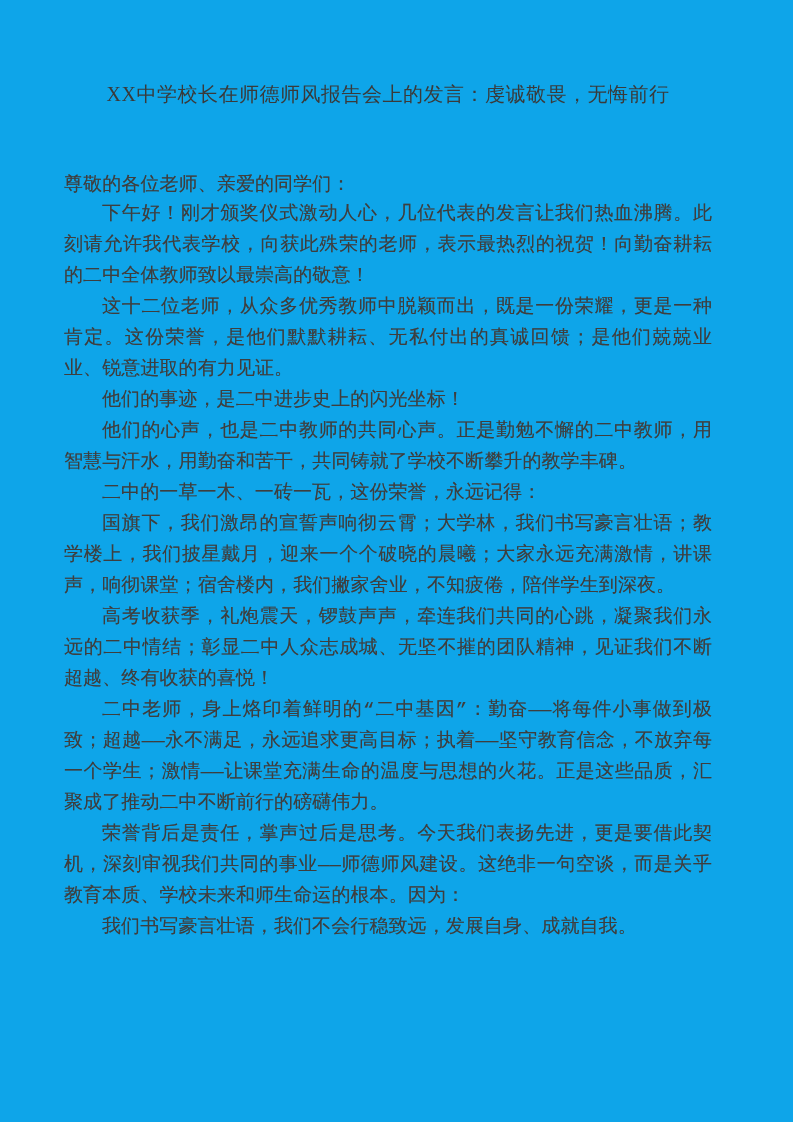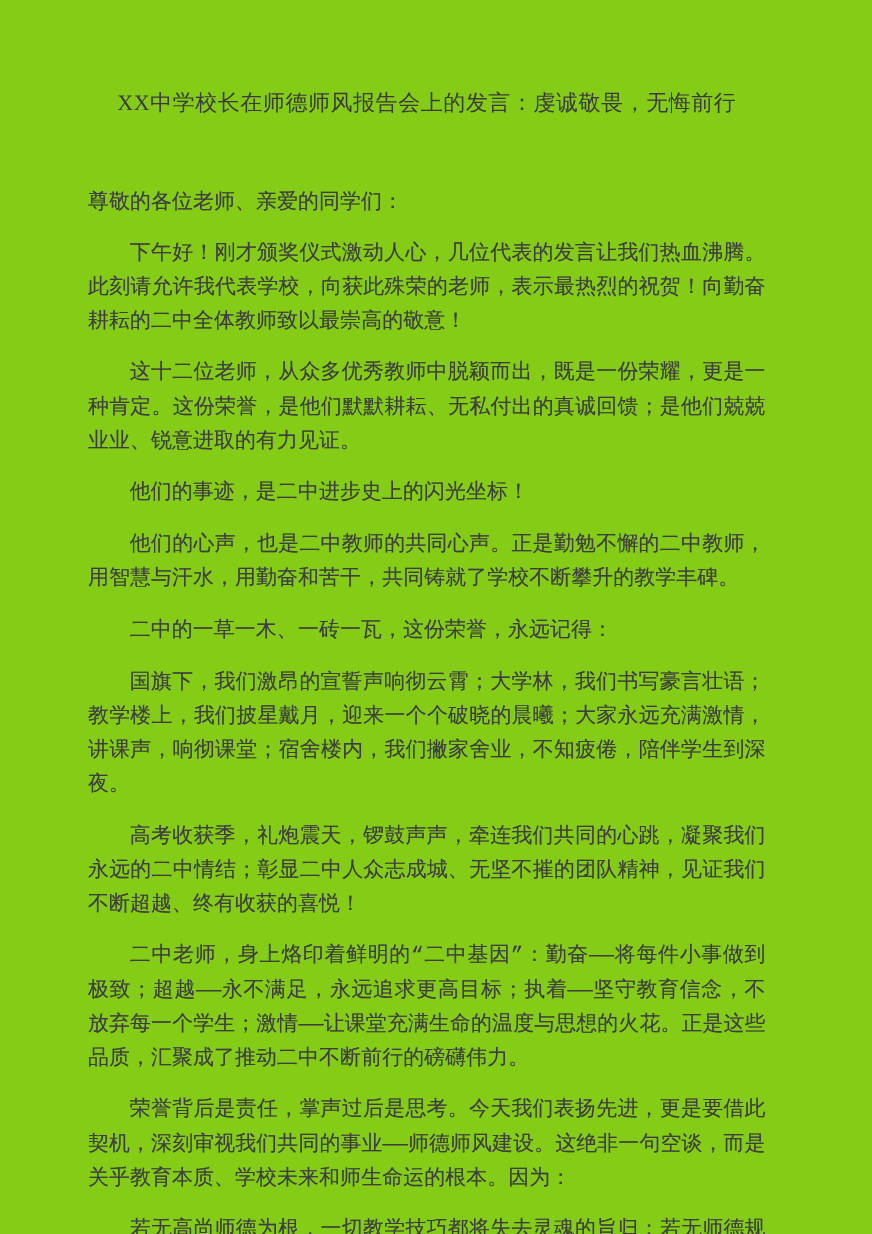"XX中学校长在师德师风报告会上的发言：虔诚敬畏，无悔前行" .page { background: #84cc16 -> #0ea5e9 }
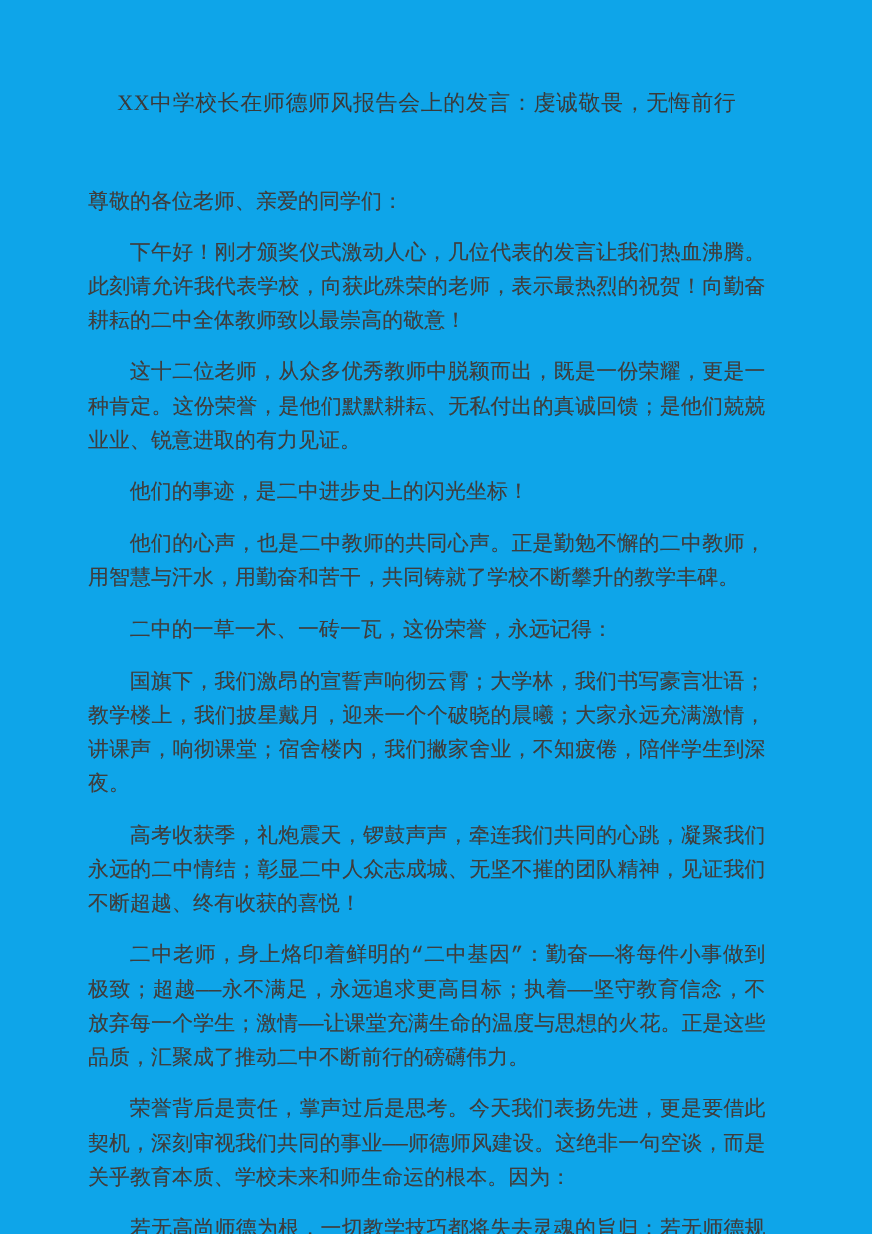"尊敬的各位老师、亲爱的同学们：" .doc-body p { margin: 16px -> 0 }
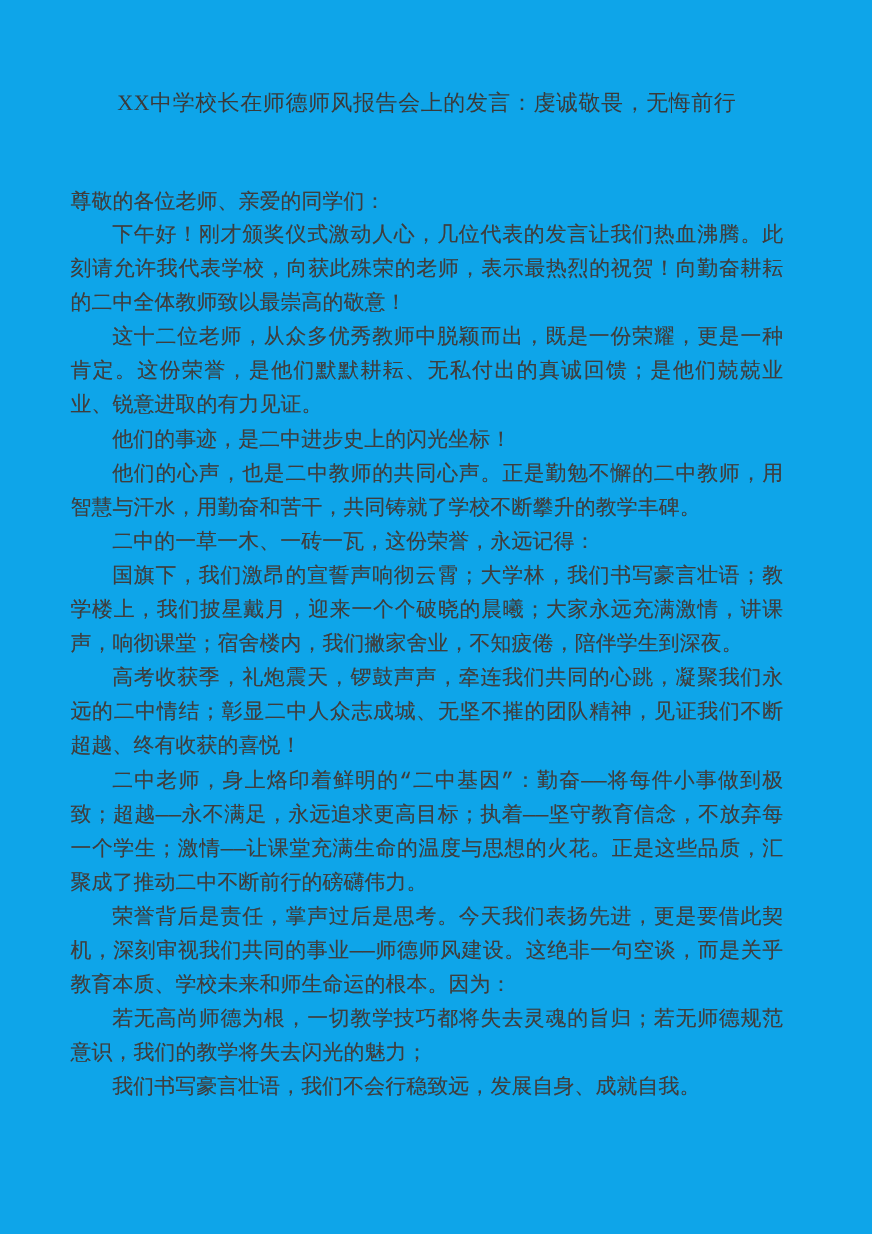"若无高尚师德为根，一切教学技巧都将失去灵魂的旨归；若无师德规范意识，我们的教学将" p.indent { html: <p>若无高尚师德为根，一切教学技巧都将失去灵魂的旨归；若无师德规范意识，我们的教学将失去闪光的魅力；</p> -> none }
